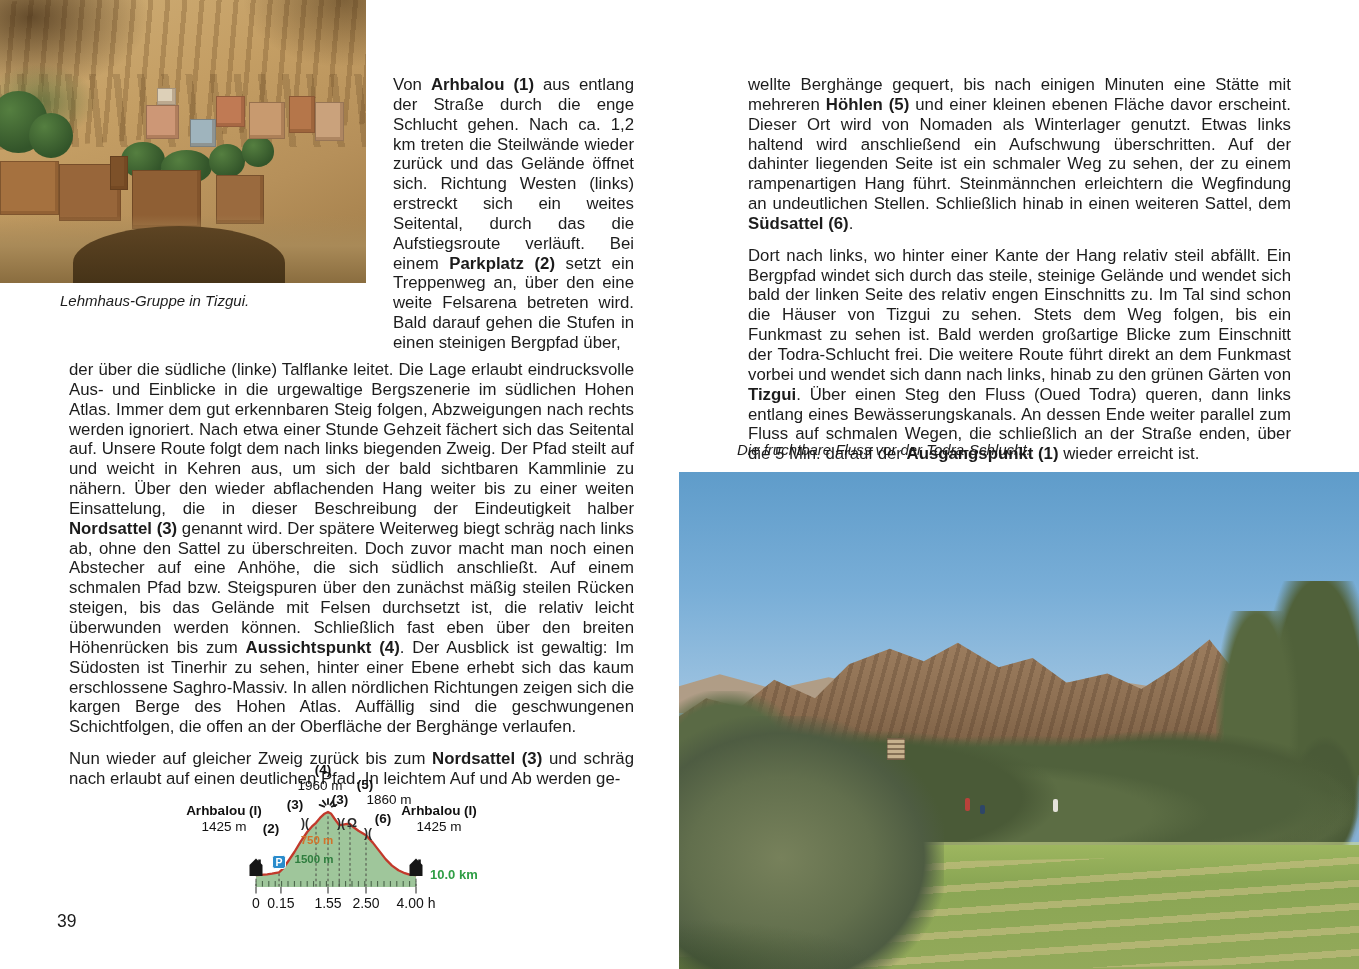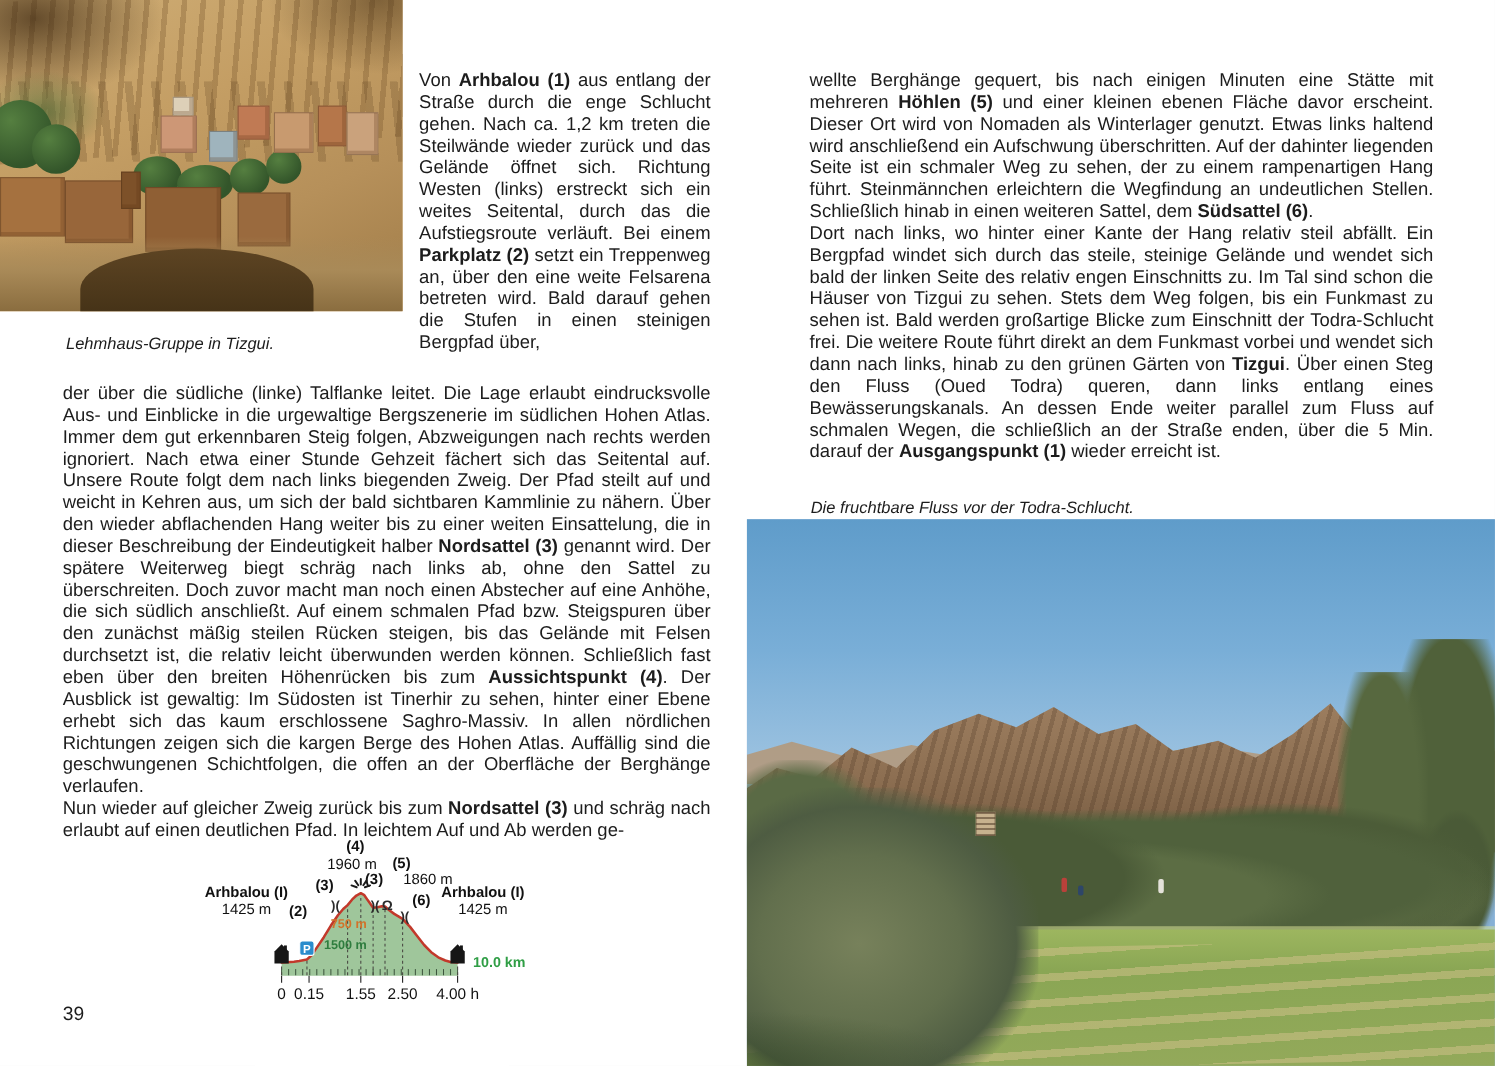"Von Arhbalou (1) aus entlang" .bodytext p { margin: 0 -> 12px }
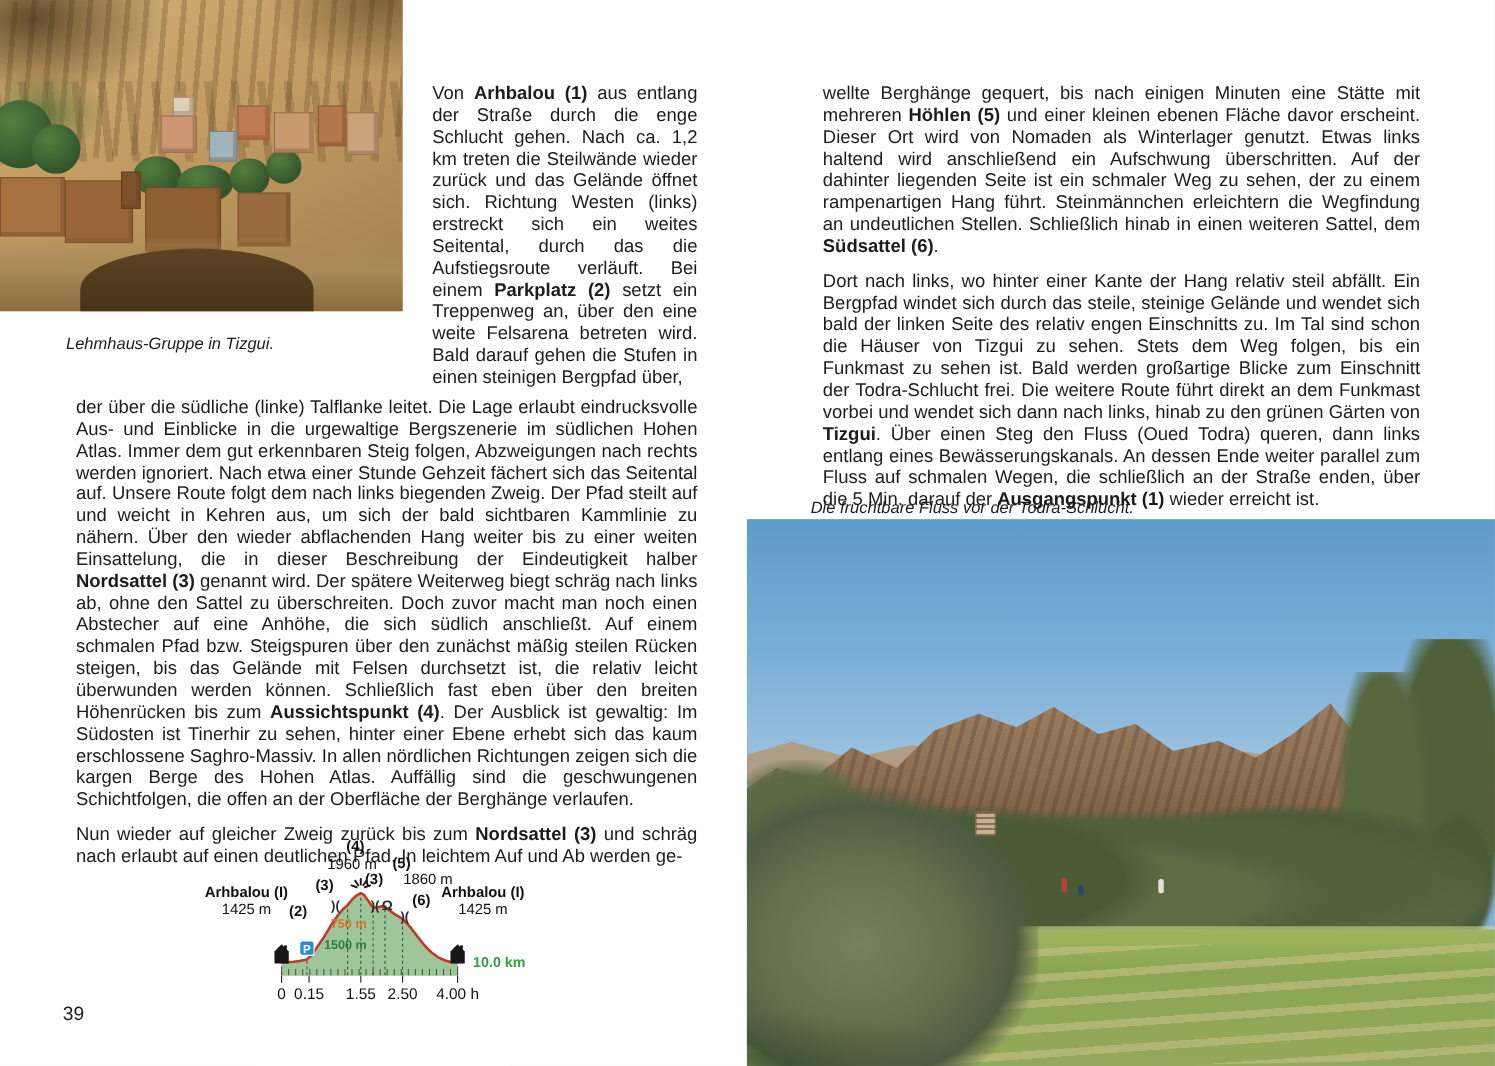"Lehmhaus-Gruppe in Tizgui." .caption { margin-top: 12px -> none }
